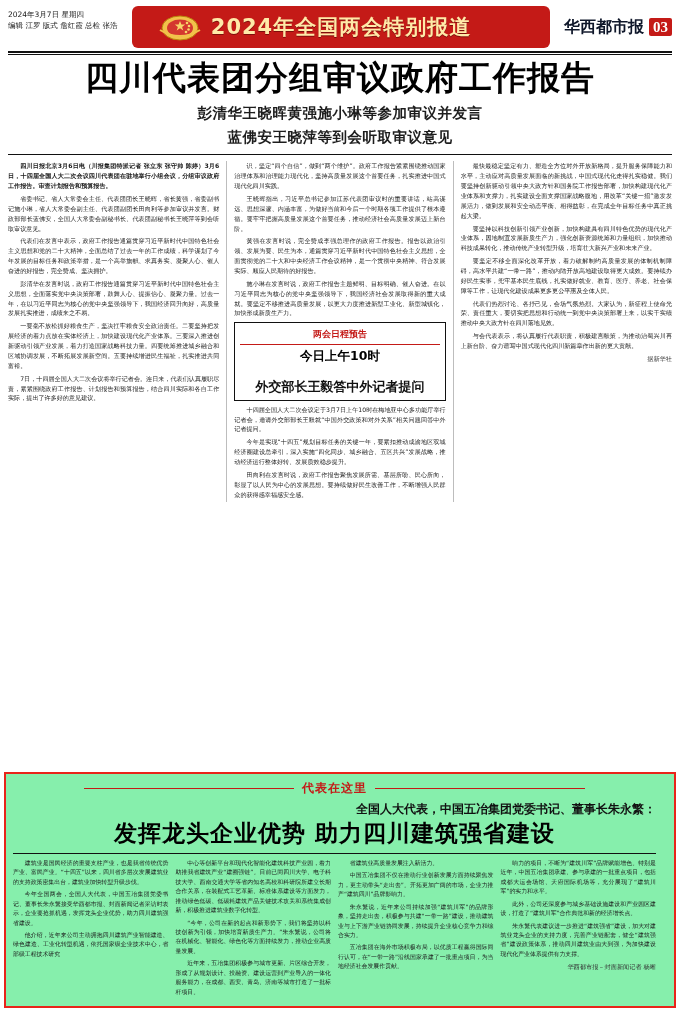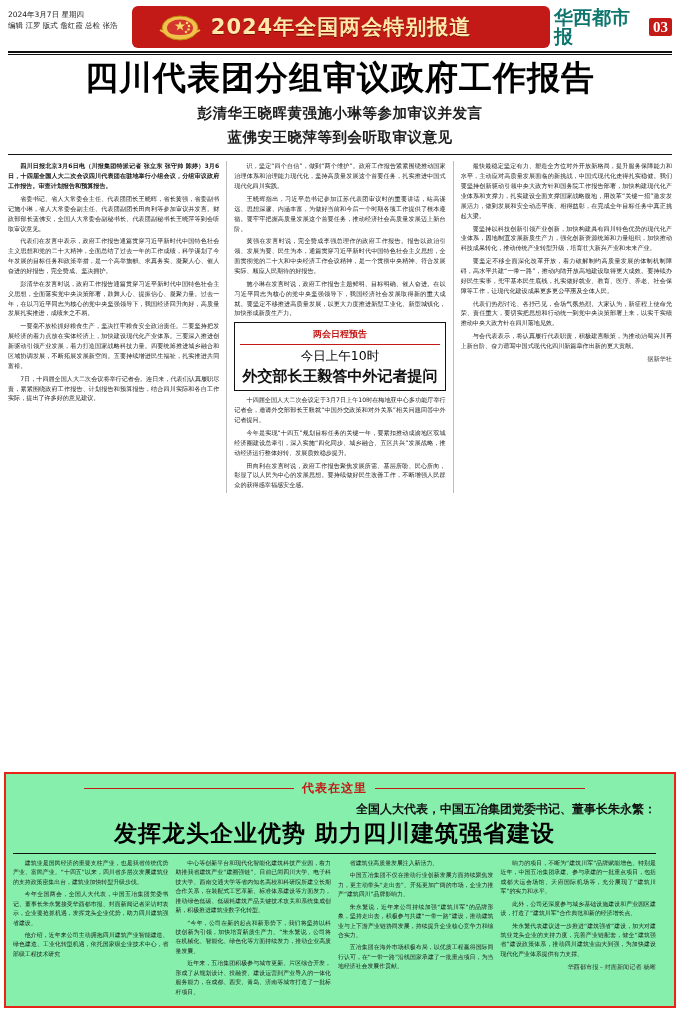"华西都市报" .paper-name { color: #0f766e -> #0f172a; font-size: 19px -> 16px }
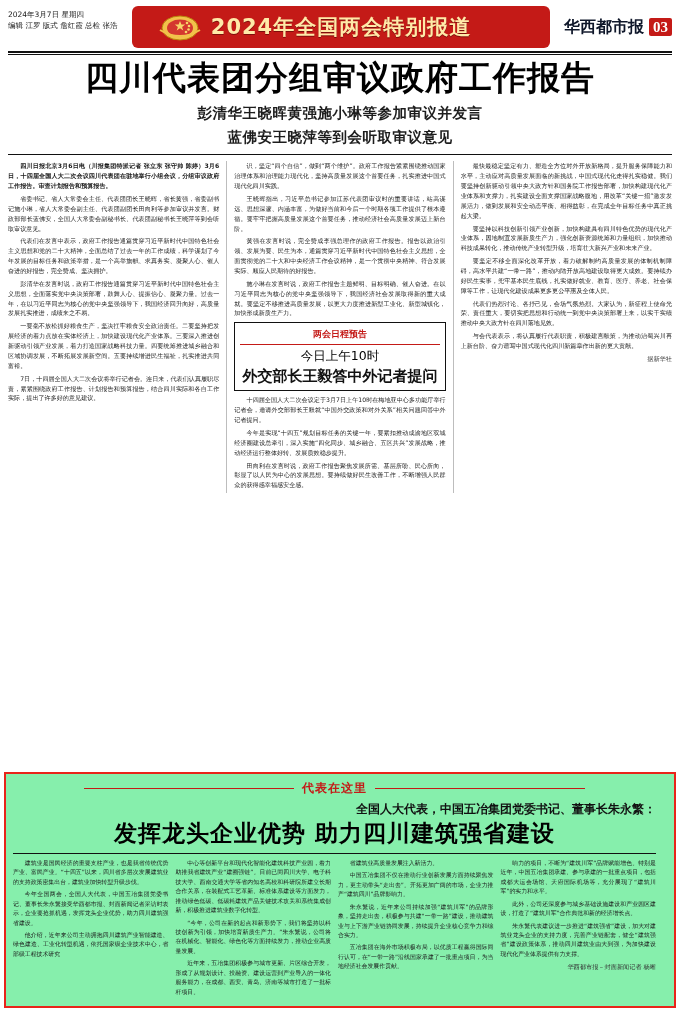"今日上午10时" .midbox-h1 { font-weight: normal -> bold }
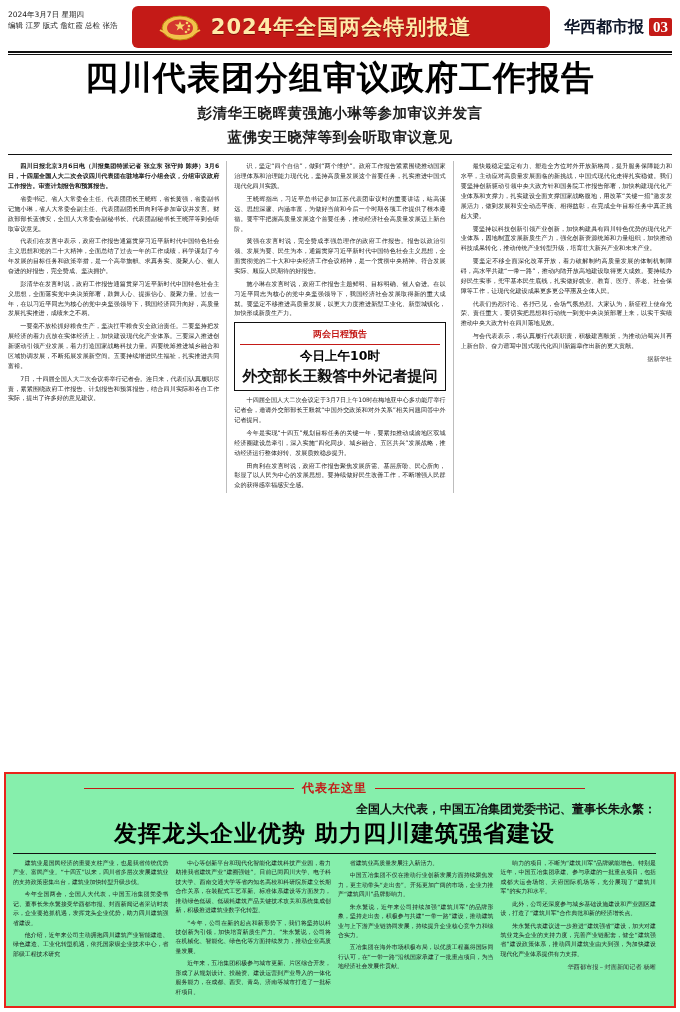"外交部长王毅答中外记者提问" .midbox-h2 { font-size: 15px -> 13px; margin-top: 2px -> 14px }
